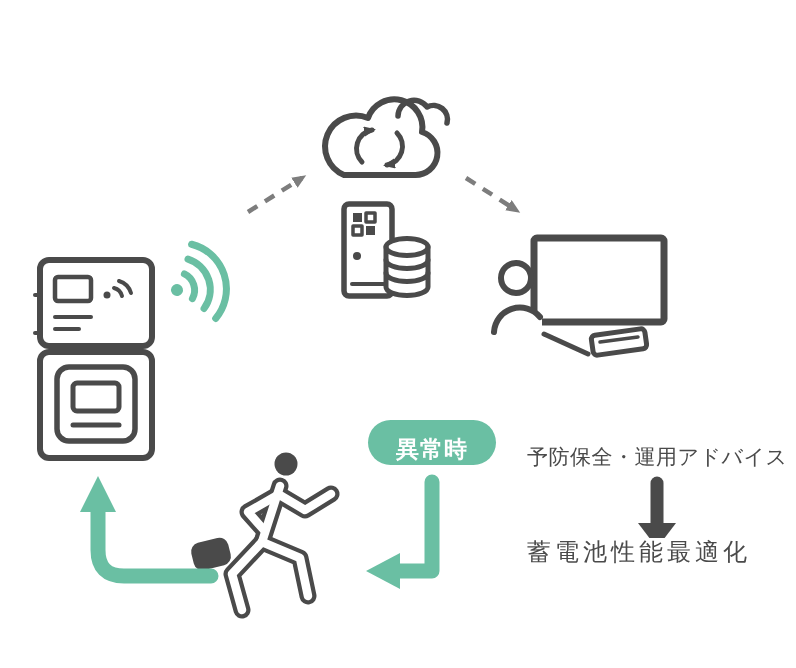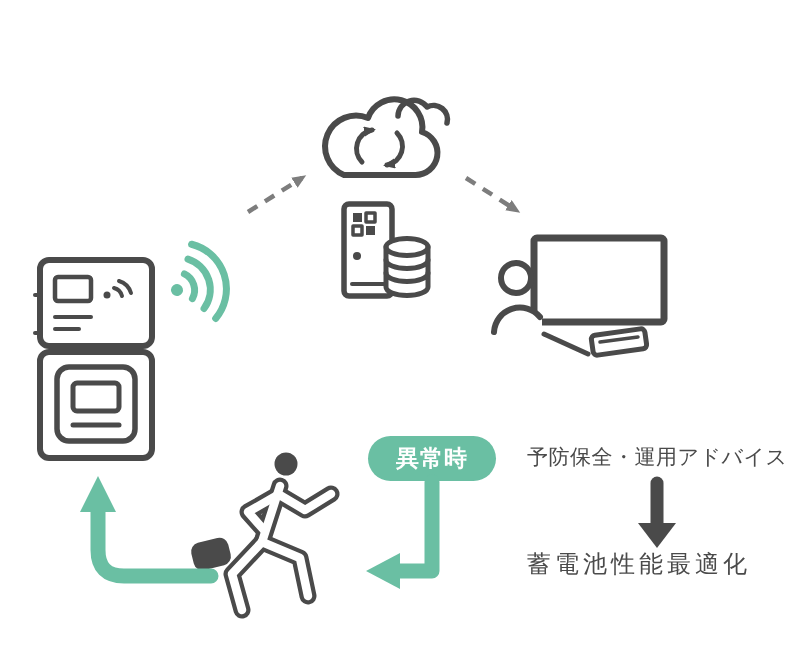"異常時" div.abs { align-items: none -> flex-end; top: 436px -> 420px }
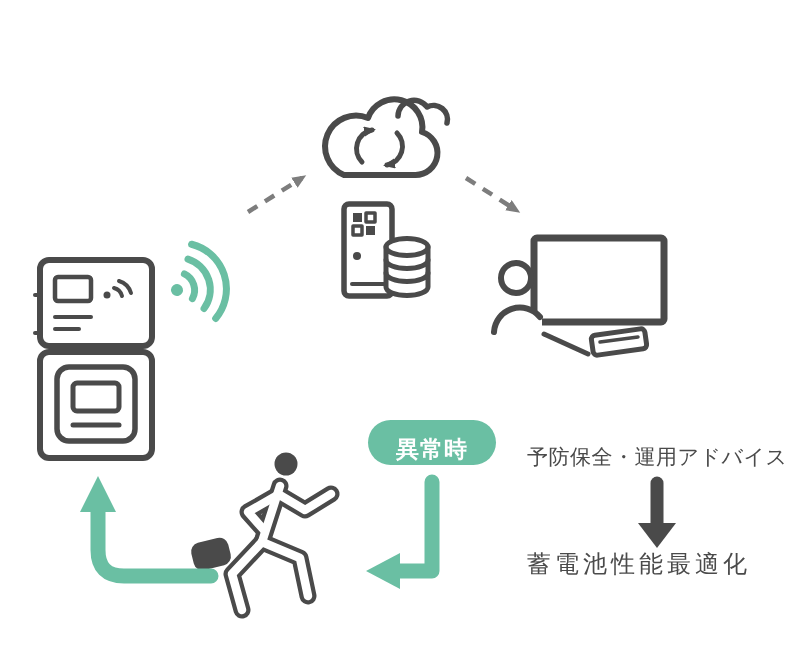"蓄電池性能最適化" div.abs { top: 550px -> 538px }
